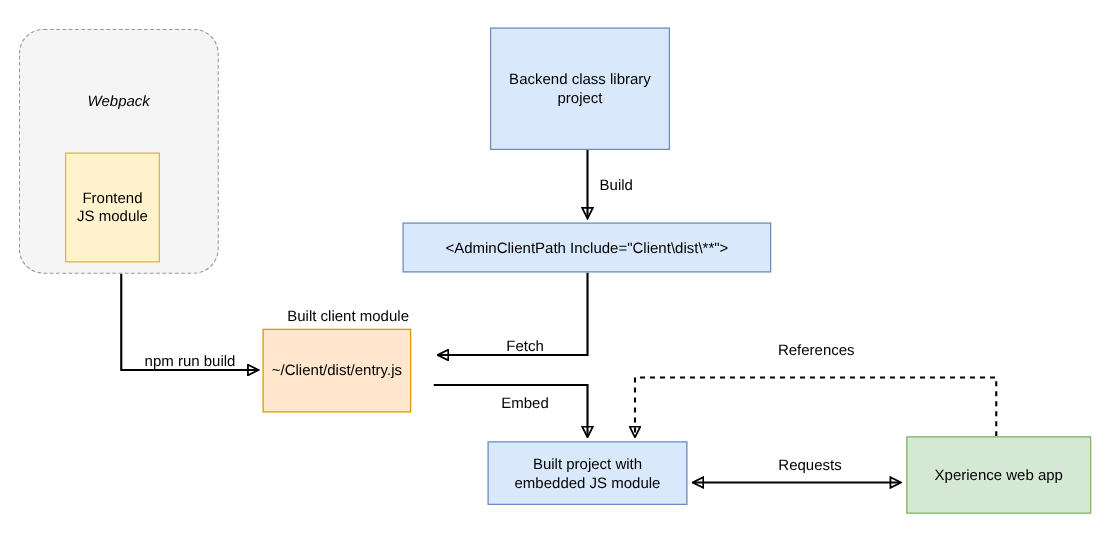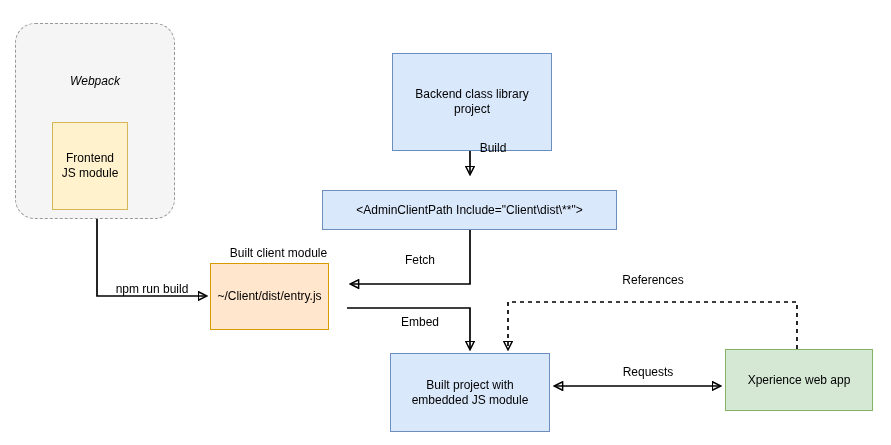"Backend class library" div.node { margin-top: 31px -> none; width: 160px -> 144px }
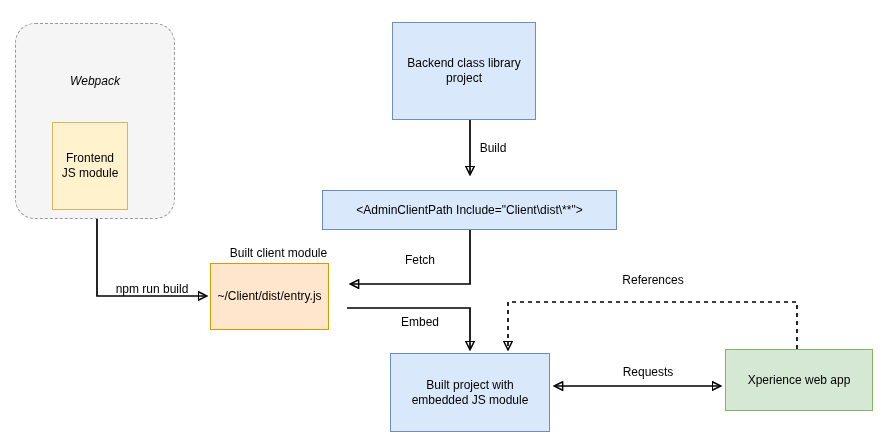"<AdminClientPath" div.node { margin-top: 12px -> none }
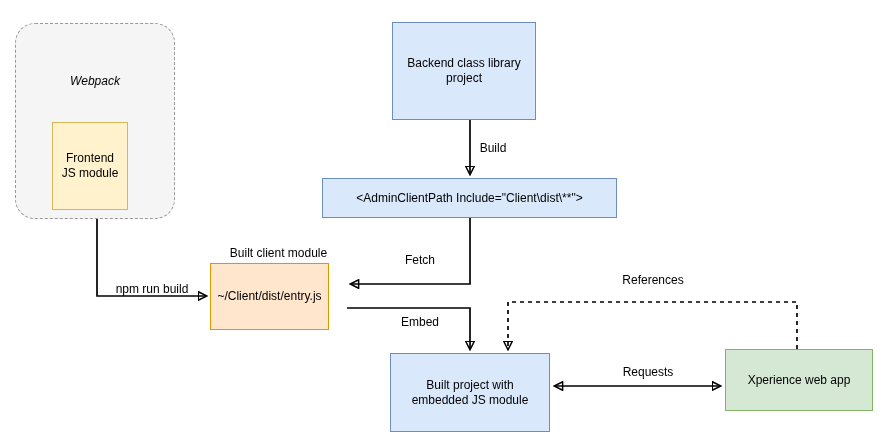"Fetch" div.edge-label { top: 260px -> 277px }
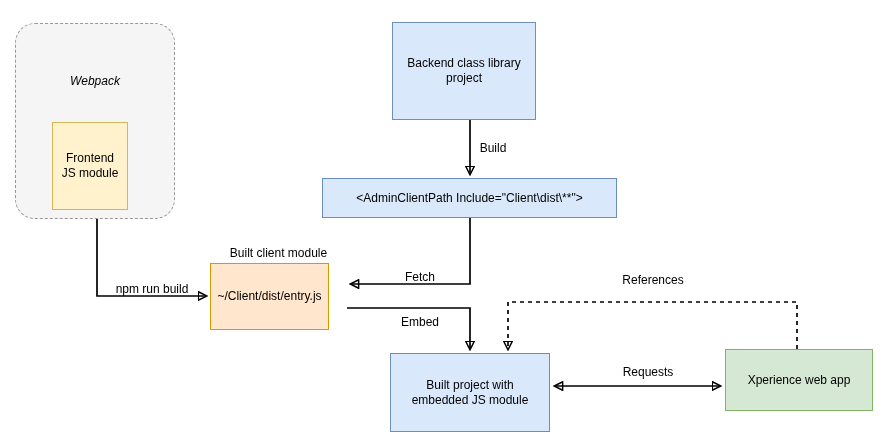"Built project with" div.node { height: 79px -> 51px }
